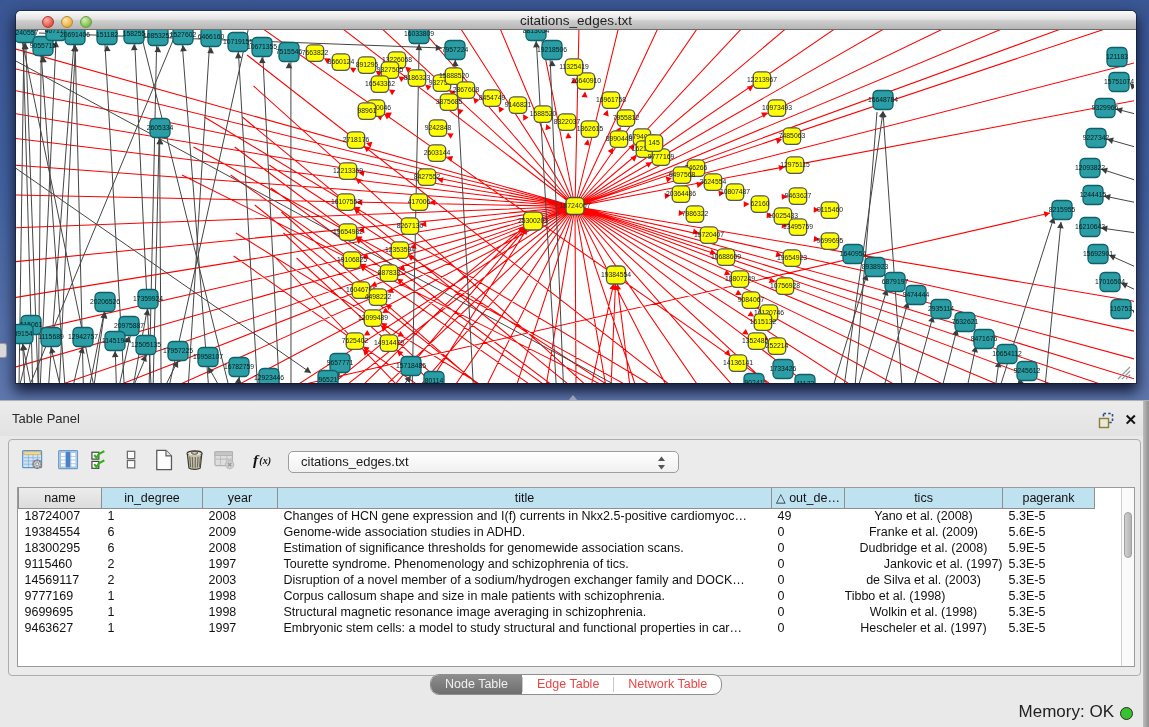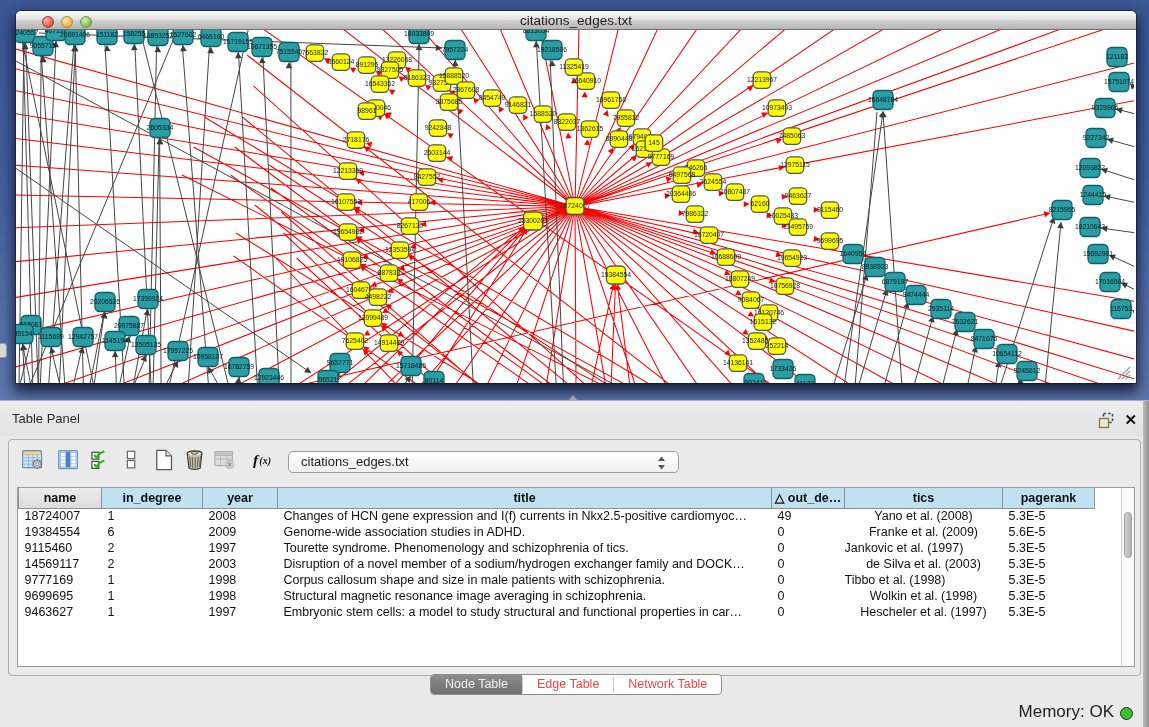"name" table.grid th { font-weight: bold -> normal }
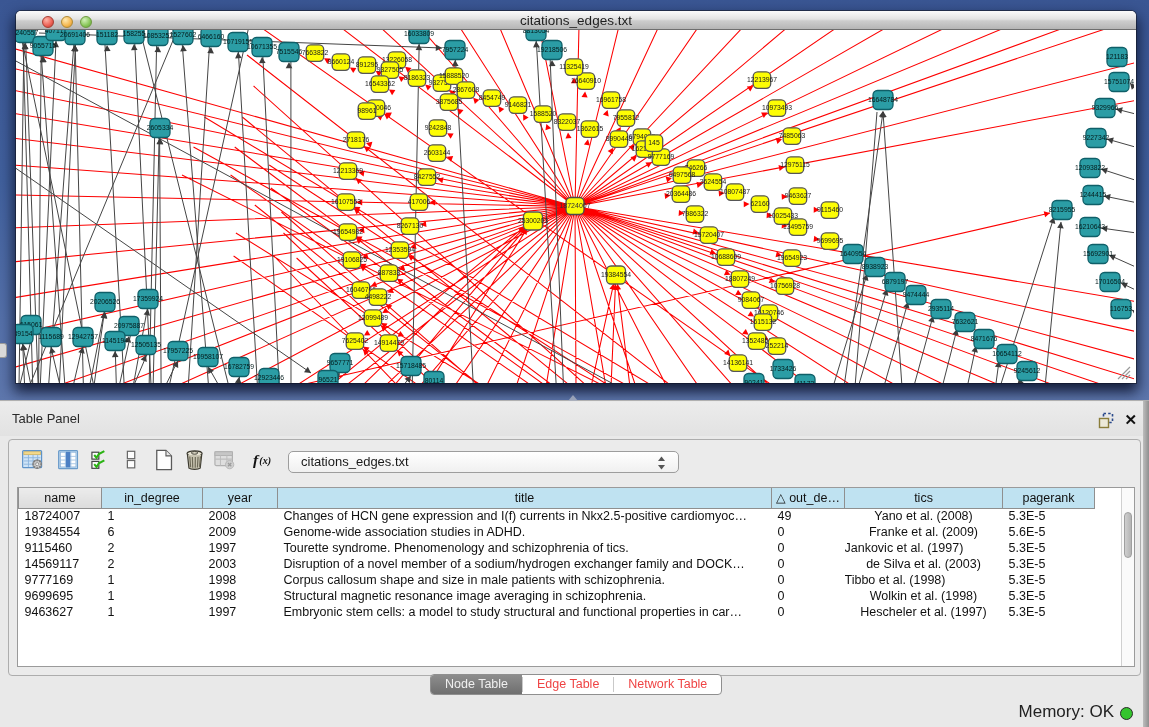"18300295" tr { html: none -> <tr> <td>18300295</td> <td>6</td> <td>2008</td> <td>Estimation of significance thresholds for genomewide association scans.</td> <td>0</td> <td>Dudbridge et al. (2008)</td> <td>5.9E-5</td> </tr> }
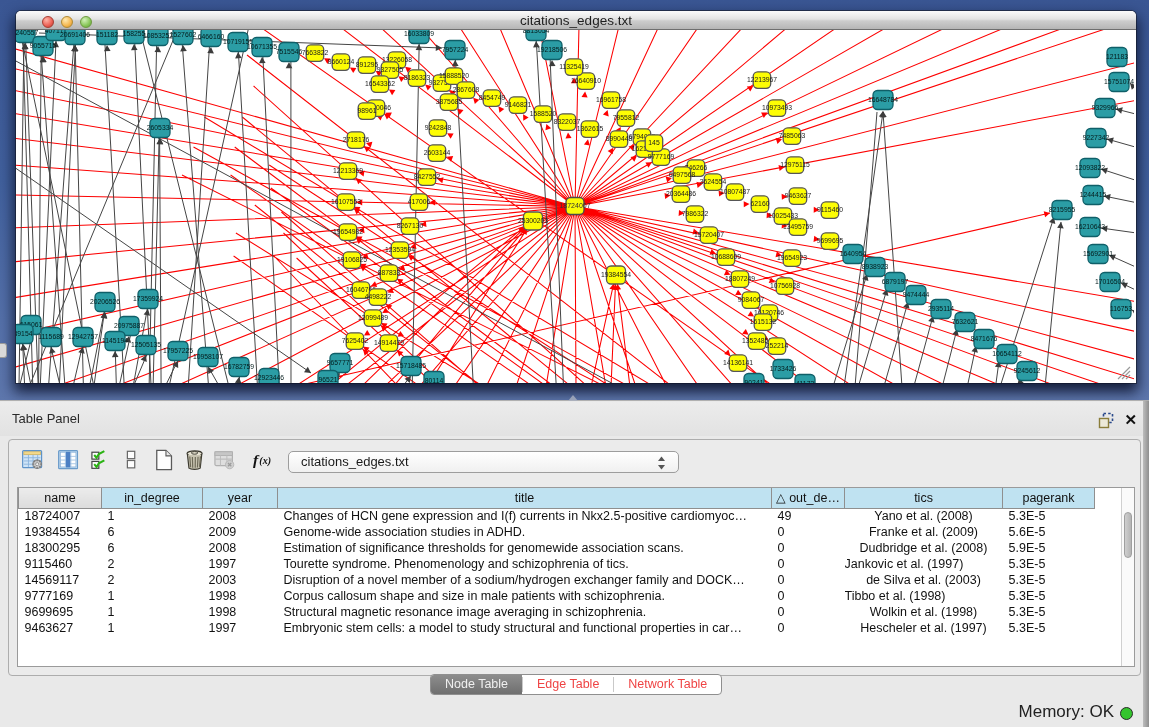"Jankovic et al. (1997)" td { text-align: left -> right }
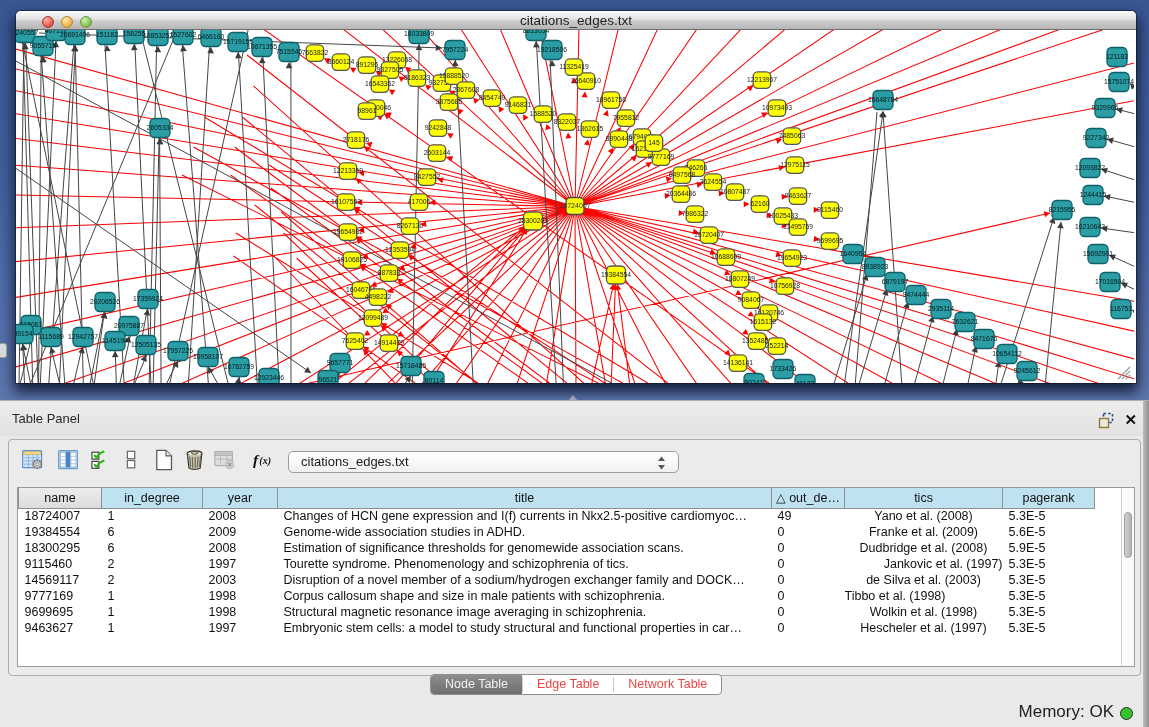"Node Table" #tabs { border-radius: 4px -> 9px }
